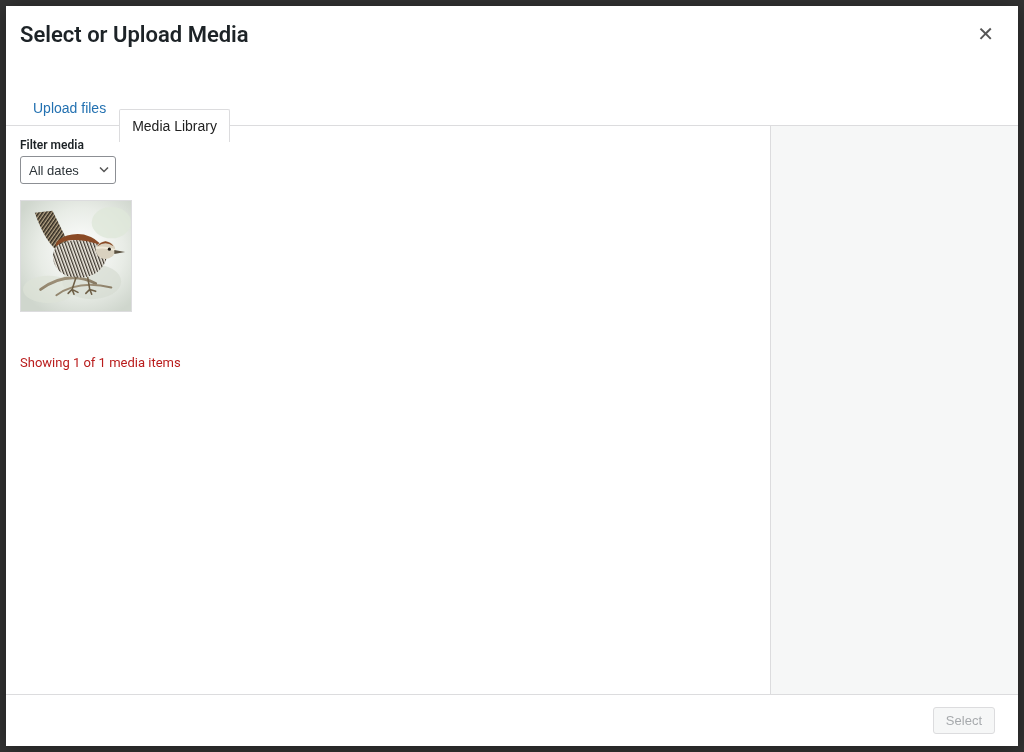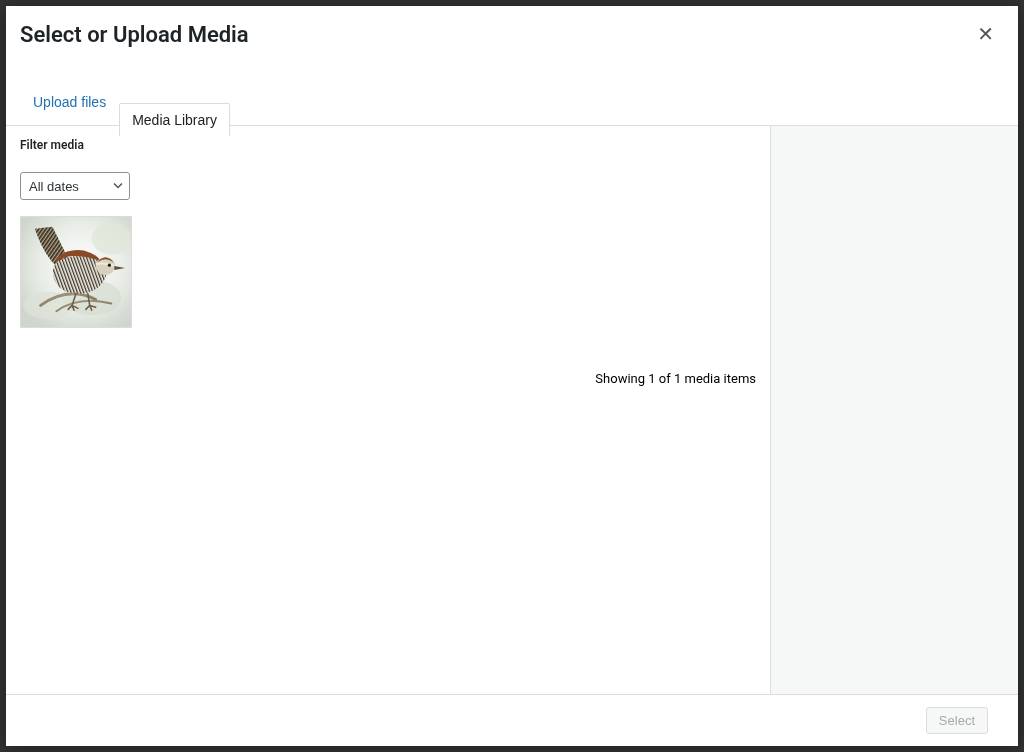"Upload files" .tab { top: 11px -> 17px }
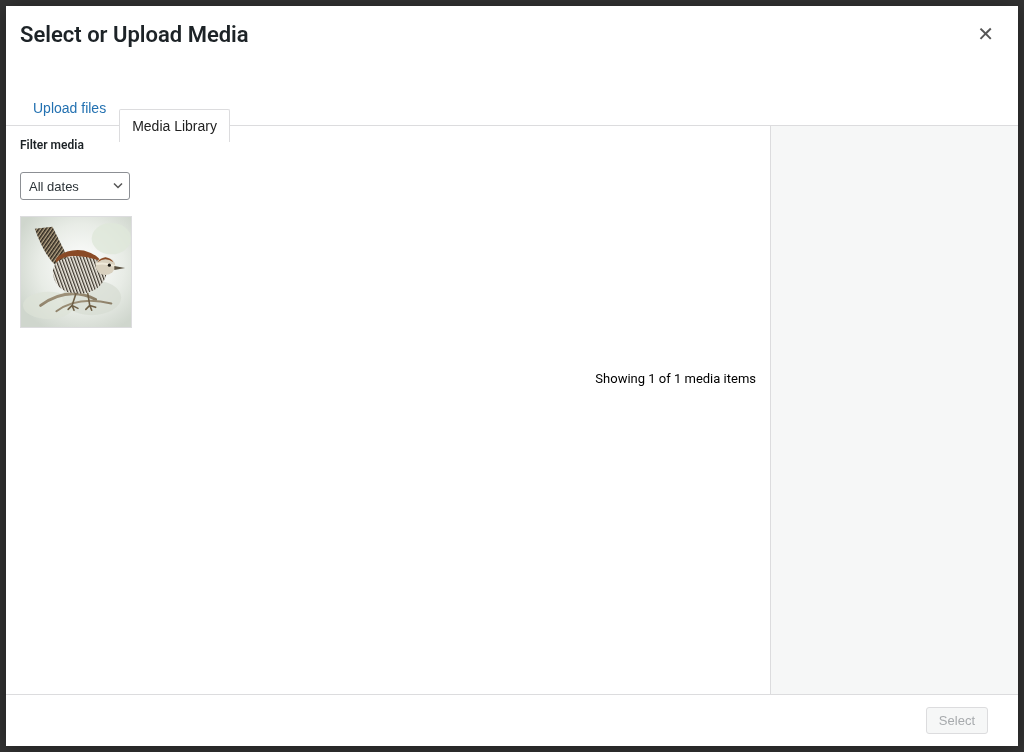"Filter media" .filter-group, .search-group { gap: 20px -> 4px }
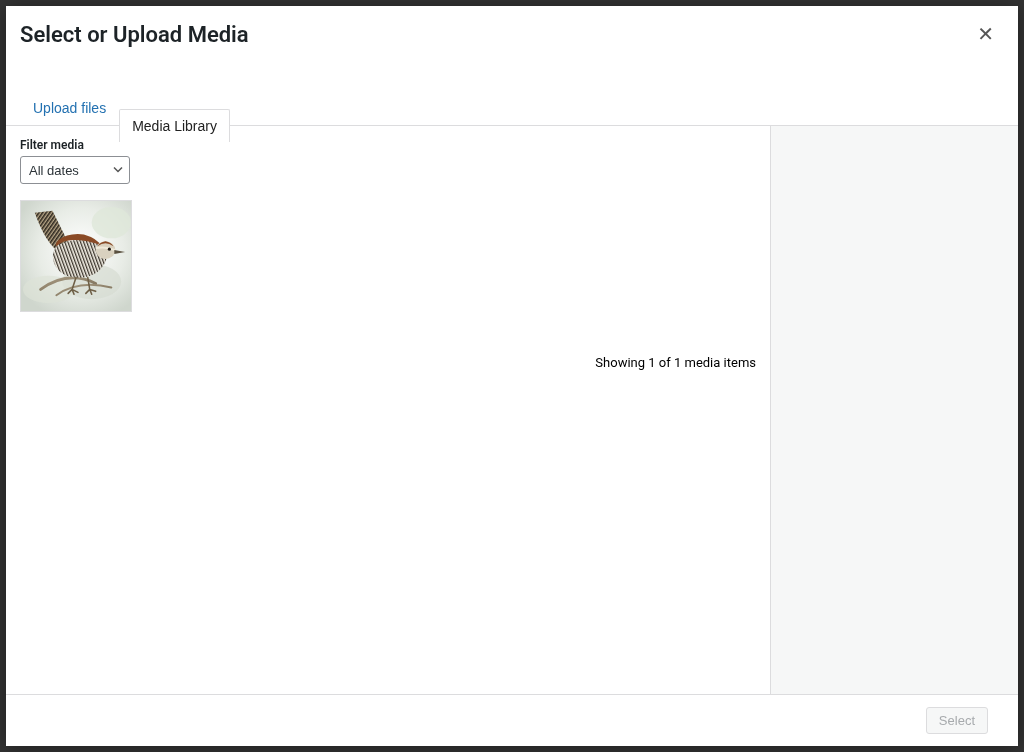"All dates" .select-wrap { width: 110px -> 96px }
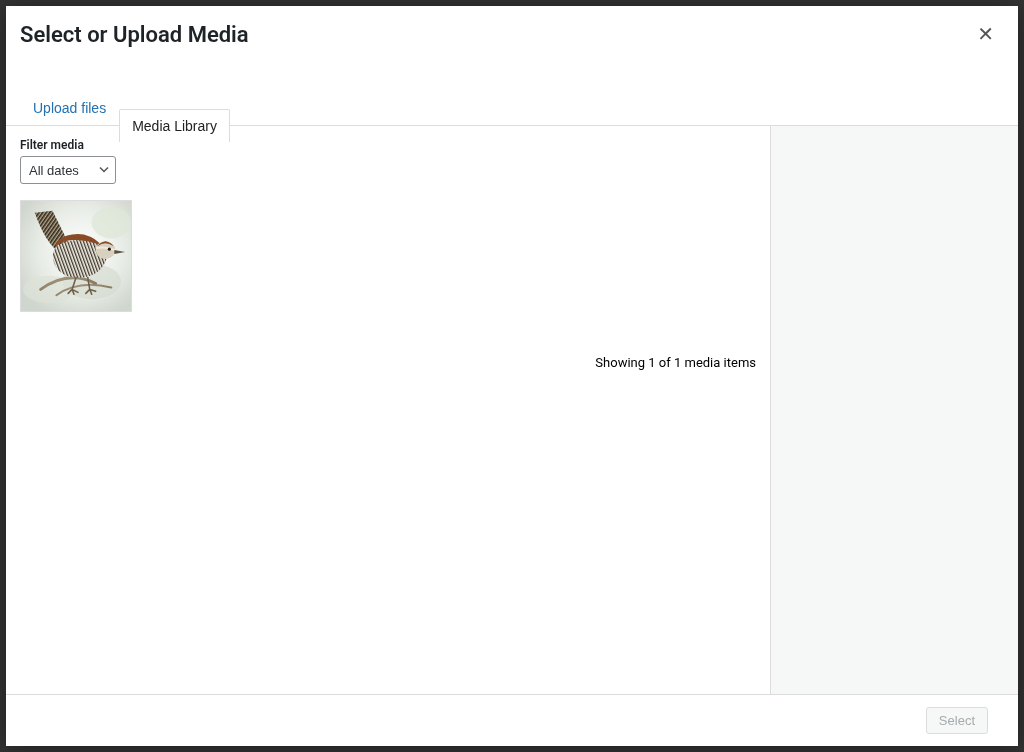"Showing 1 of 1 media" .status-line { color: #000000 -> #b91c1c; text-align: right -> left }
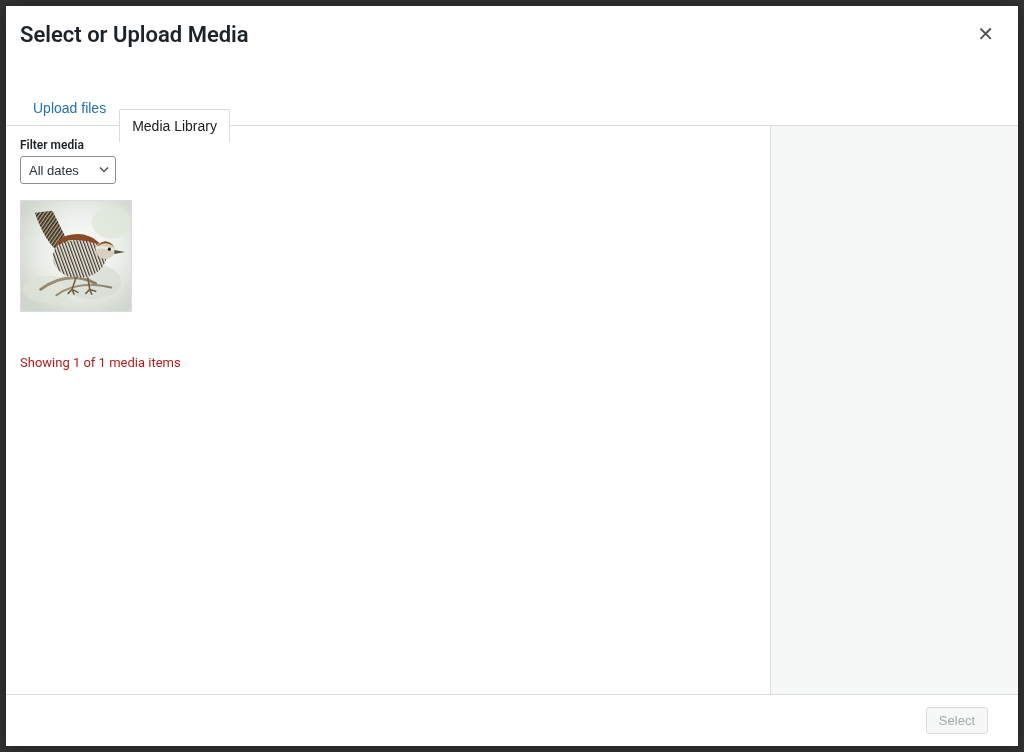"Select" .footer { padding: 0 30px -> 0 23px }
